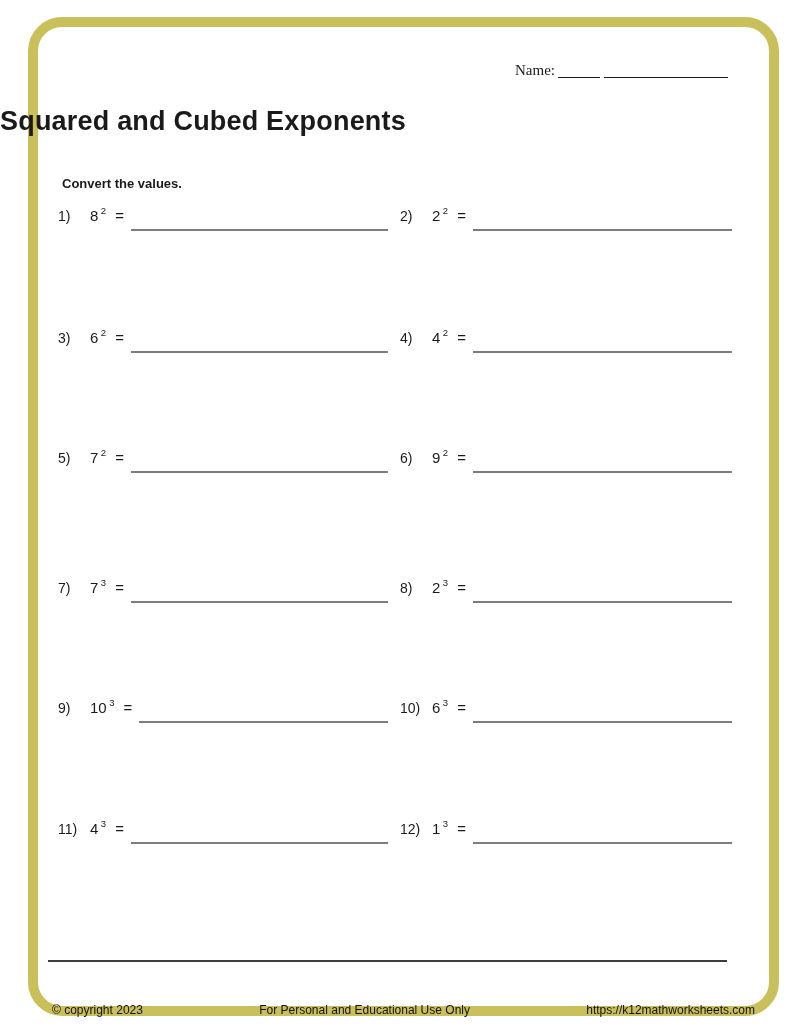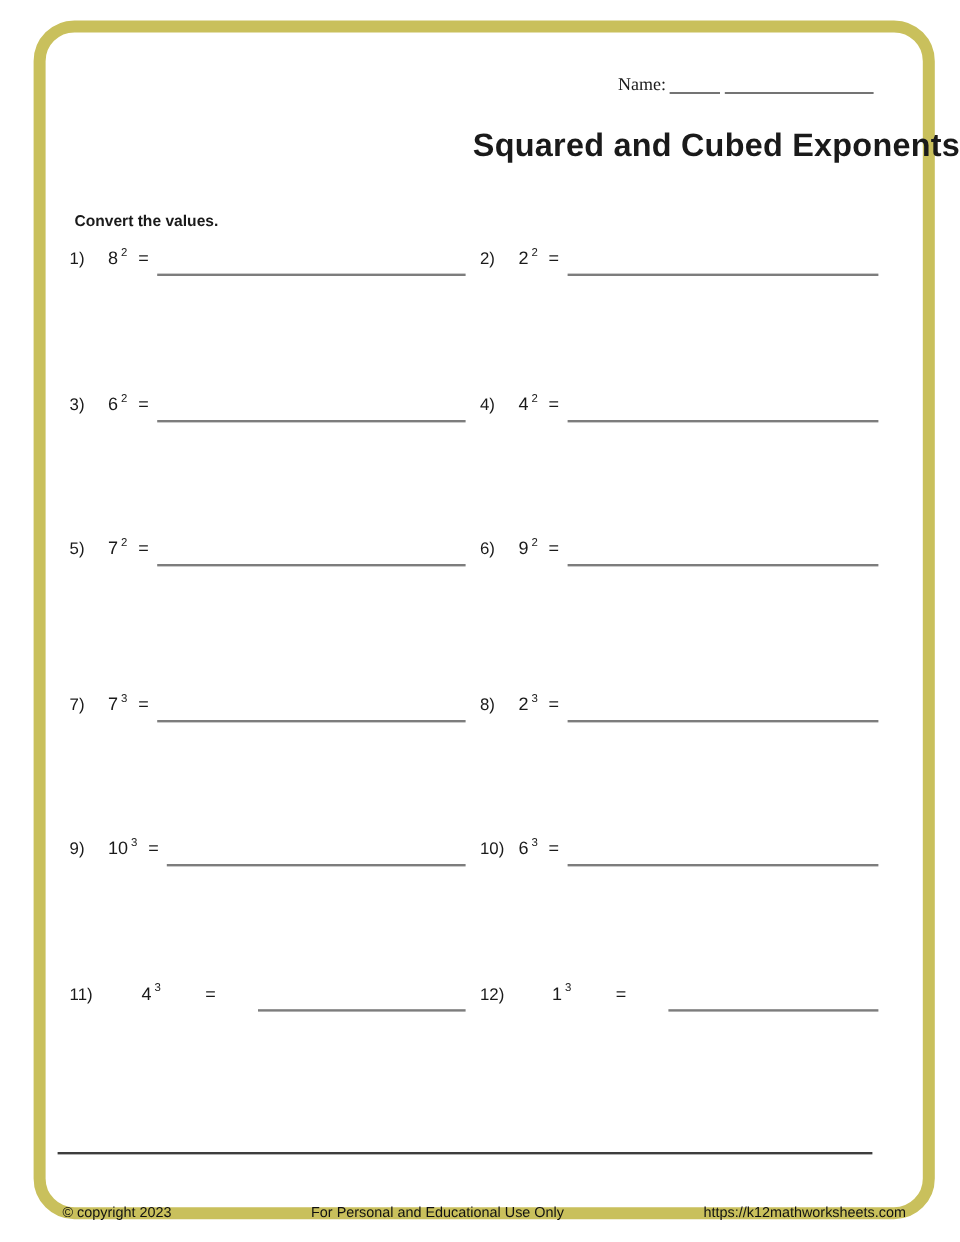"Squared and Cubed Exponents" .page-title { text-align: right -> left }
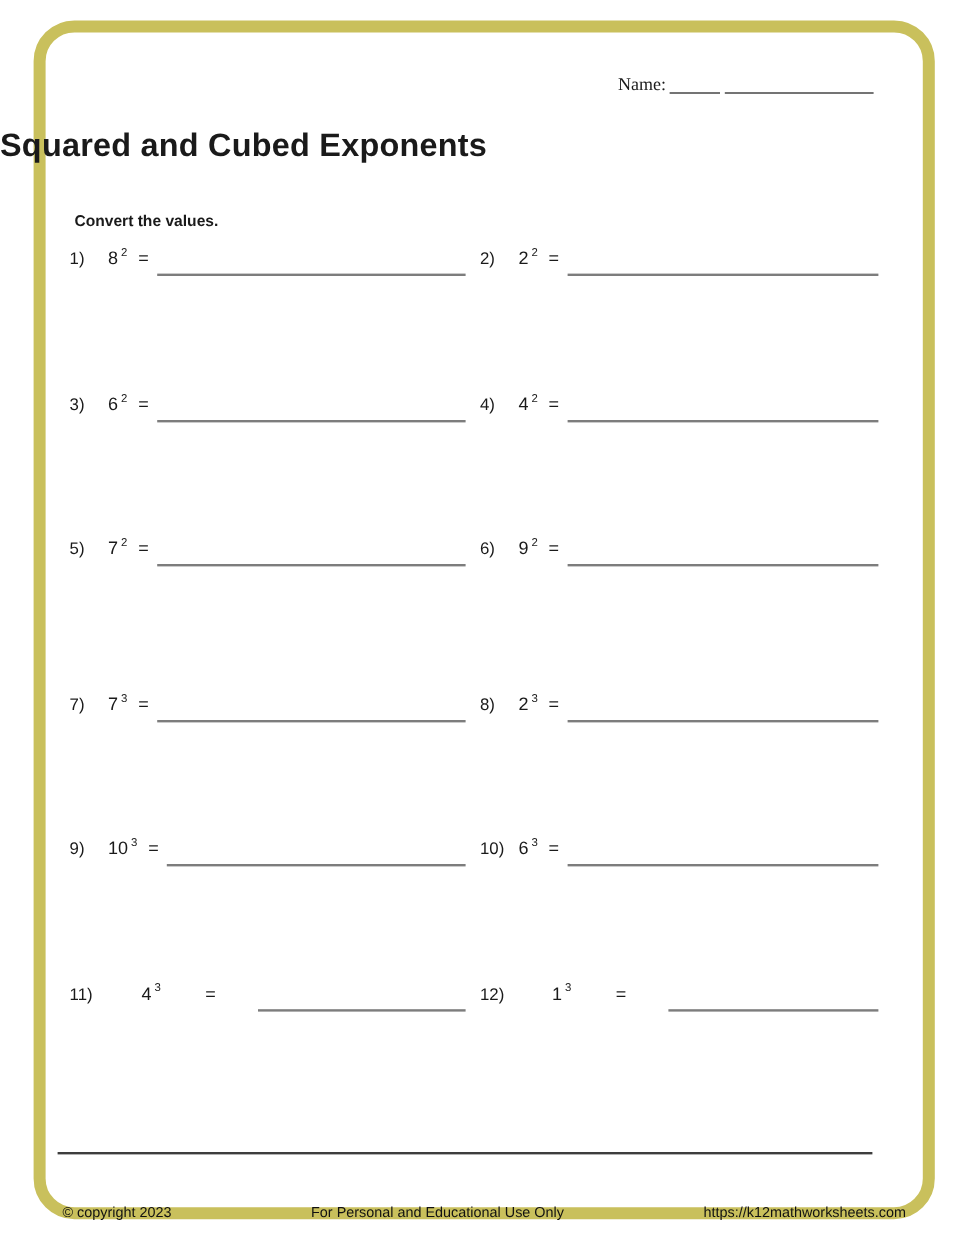"11)" .r5 { gap: 28px -> none }
